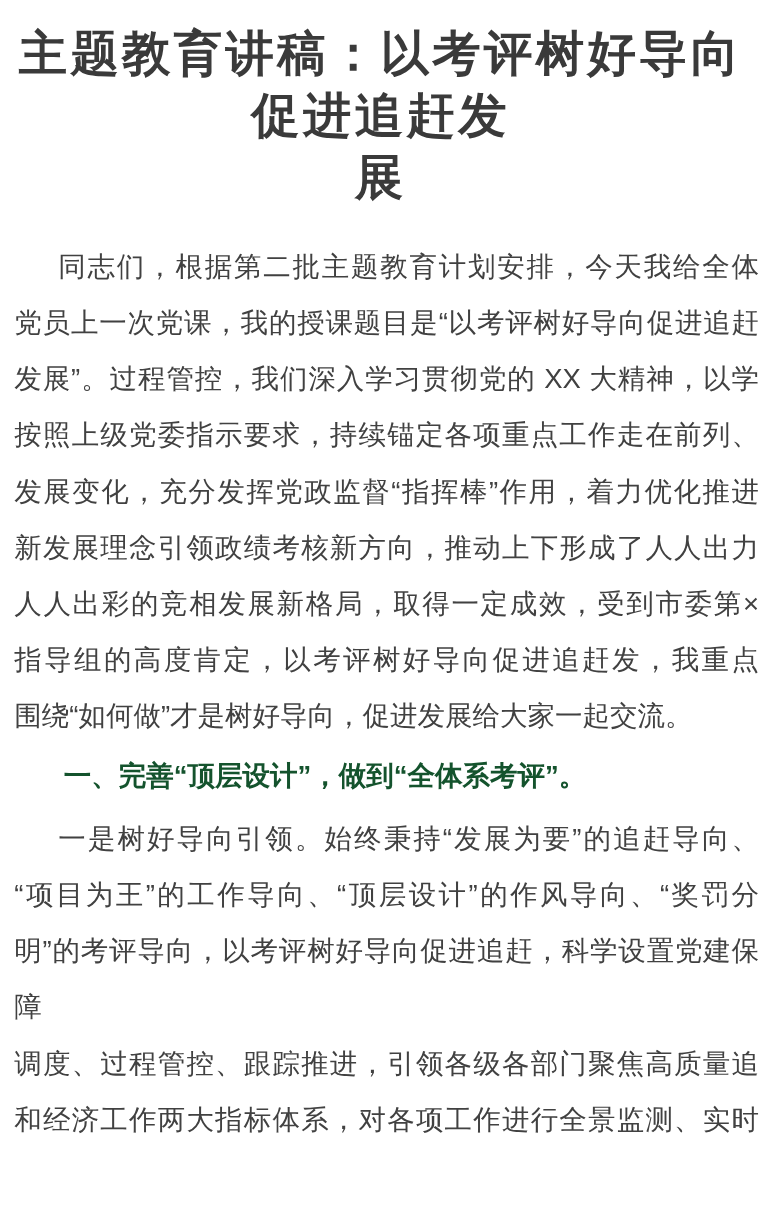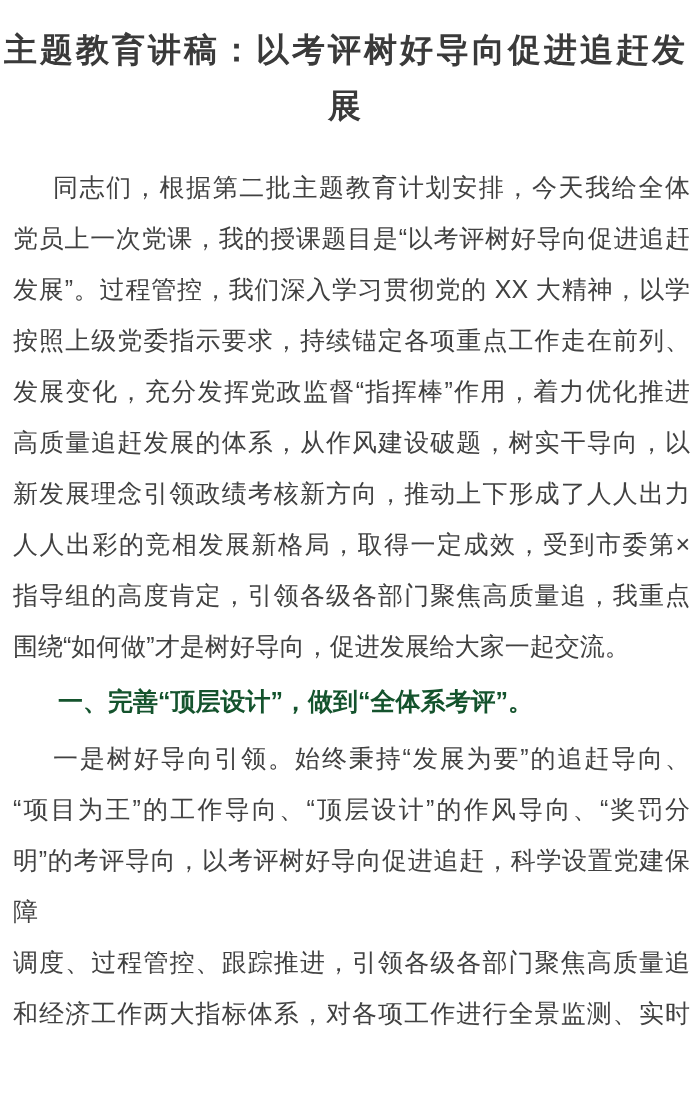"主题教育讲稿：以考评树好导向促进追赶发" .title { font-size: 33px -> 44px }
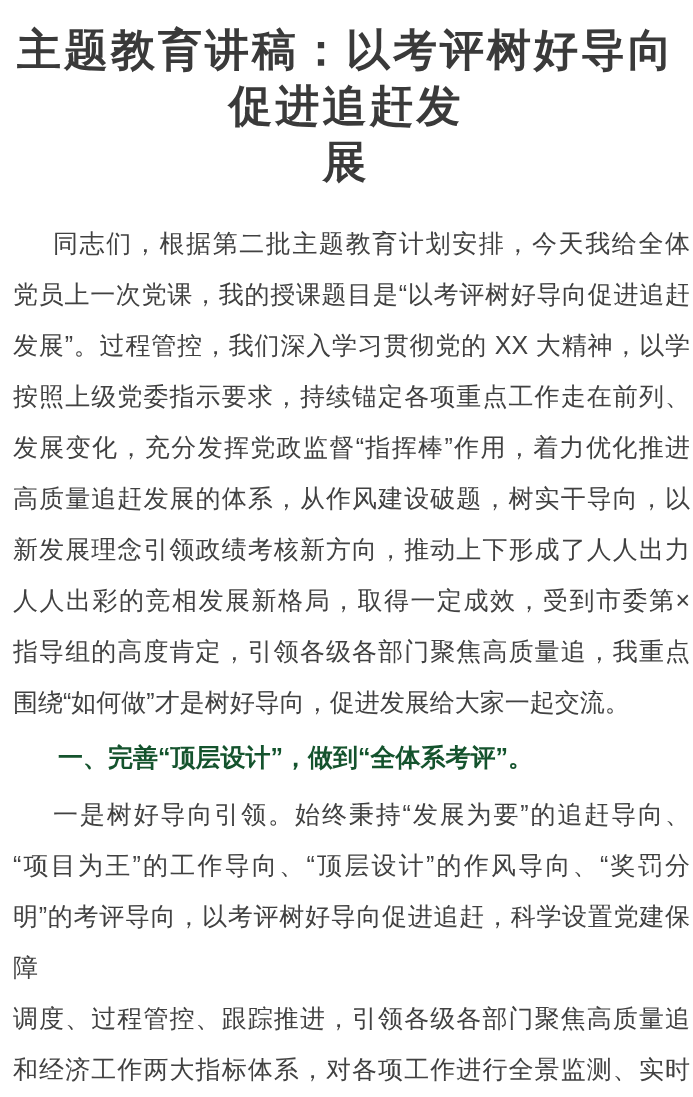"高质量追赶发展的体系，从作风建设破题，树实干导向，以" div.line { html: <div>高质量追赶发展的体系，从作风建设破题，树实干导向，以</div> -> none }
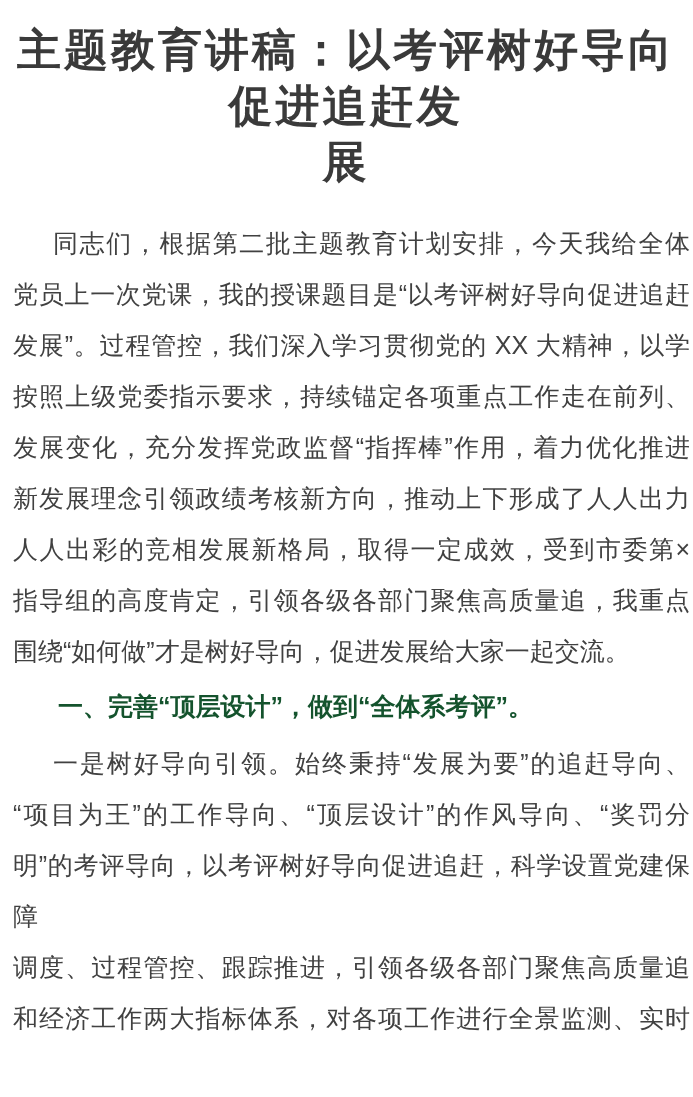"指导组的高度肯定，引领各级各部门聚焦高质量追，我重点" div.line { text: 引领各级各部门聚焦高质量追 -> 以考评树好导向促进追赶发 }
